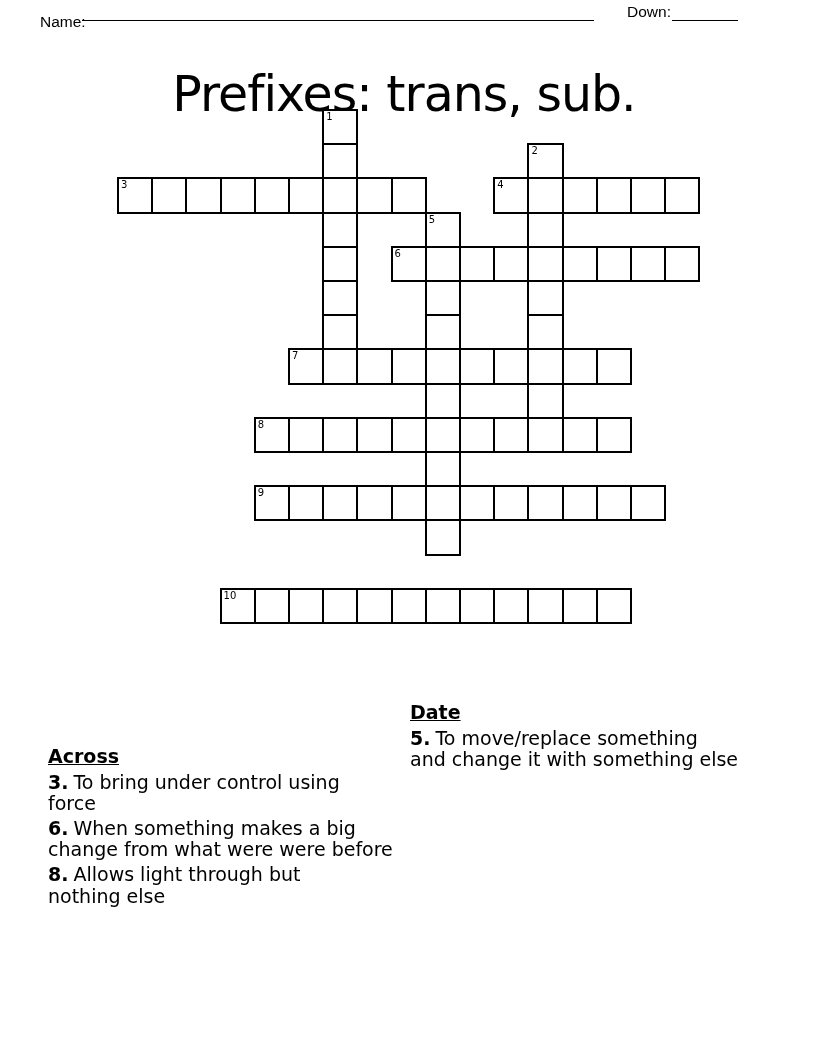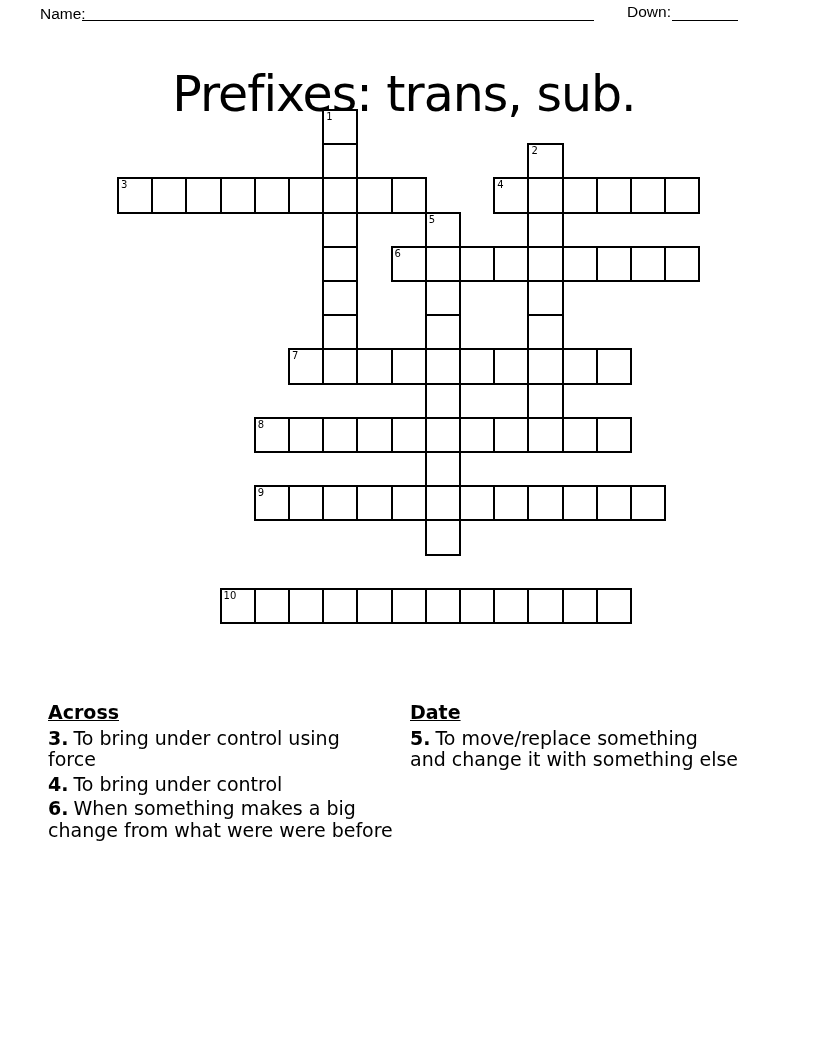"Name:" div.abs { top: 5px -> 13px }
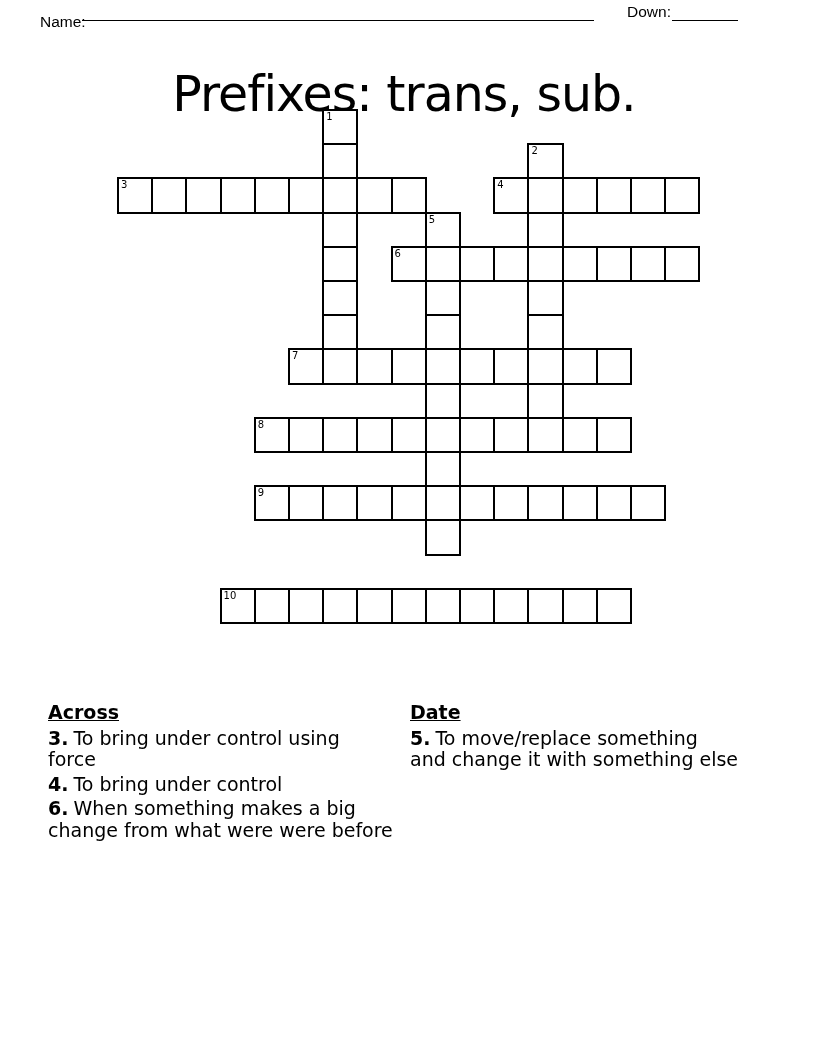"Across" #clues-left { margin-top: none -> 44px }
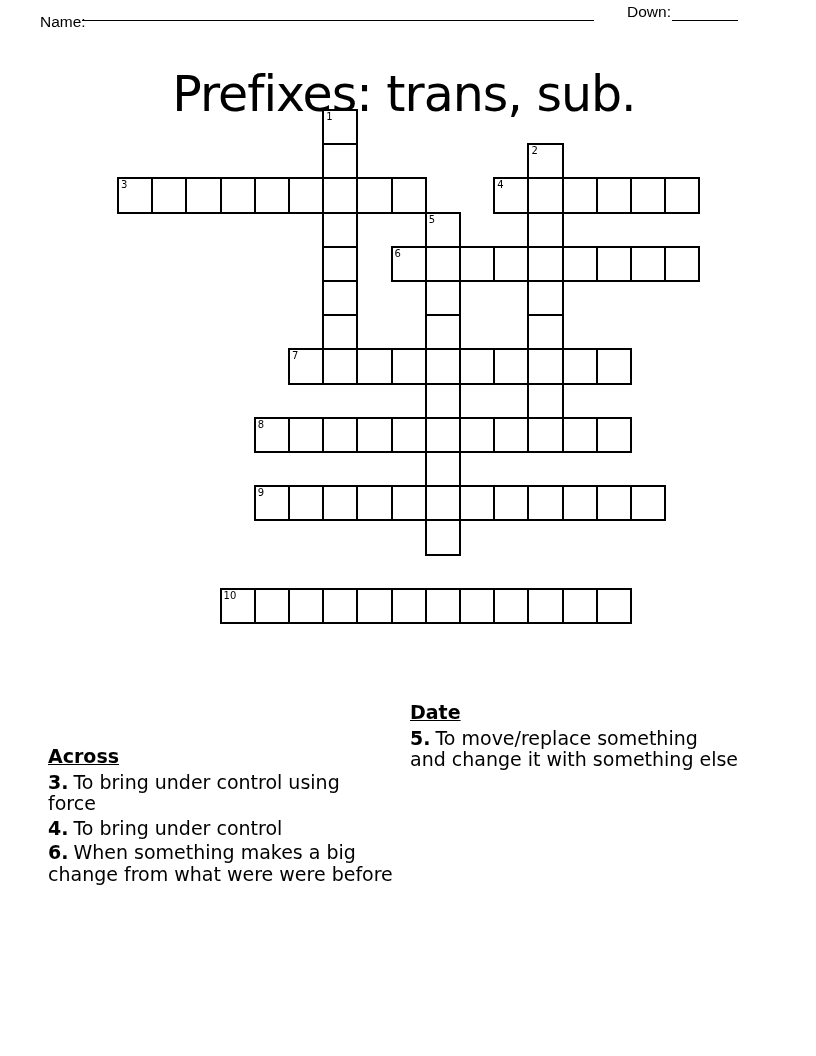"4. To bring under control" div.clue { html: <div> <b>4.</b><span>To bring under control</span> </div> -> none }
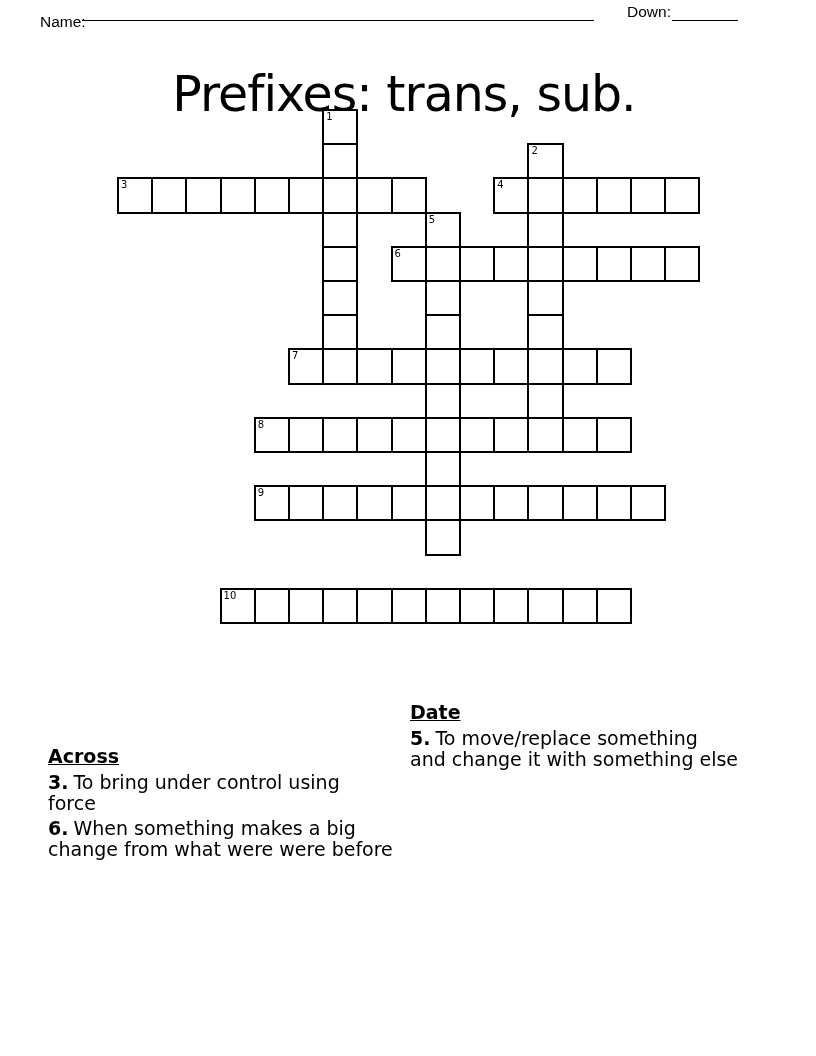"8. Allows light through but" div.clue { html: none -> <div> <b>8.</b><span>Allows light through but nothing else</span> </div> }
